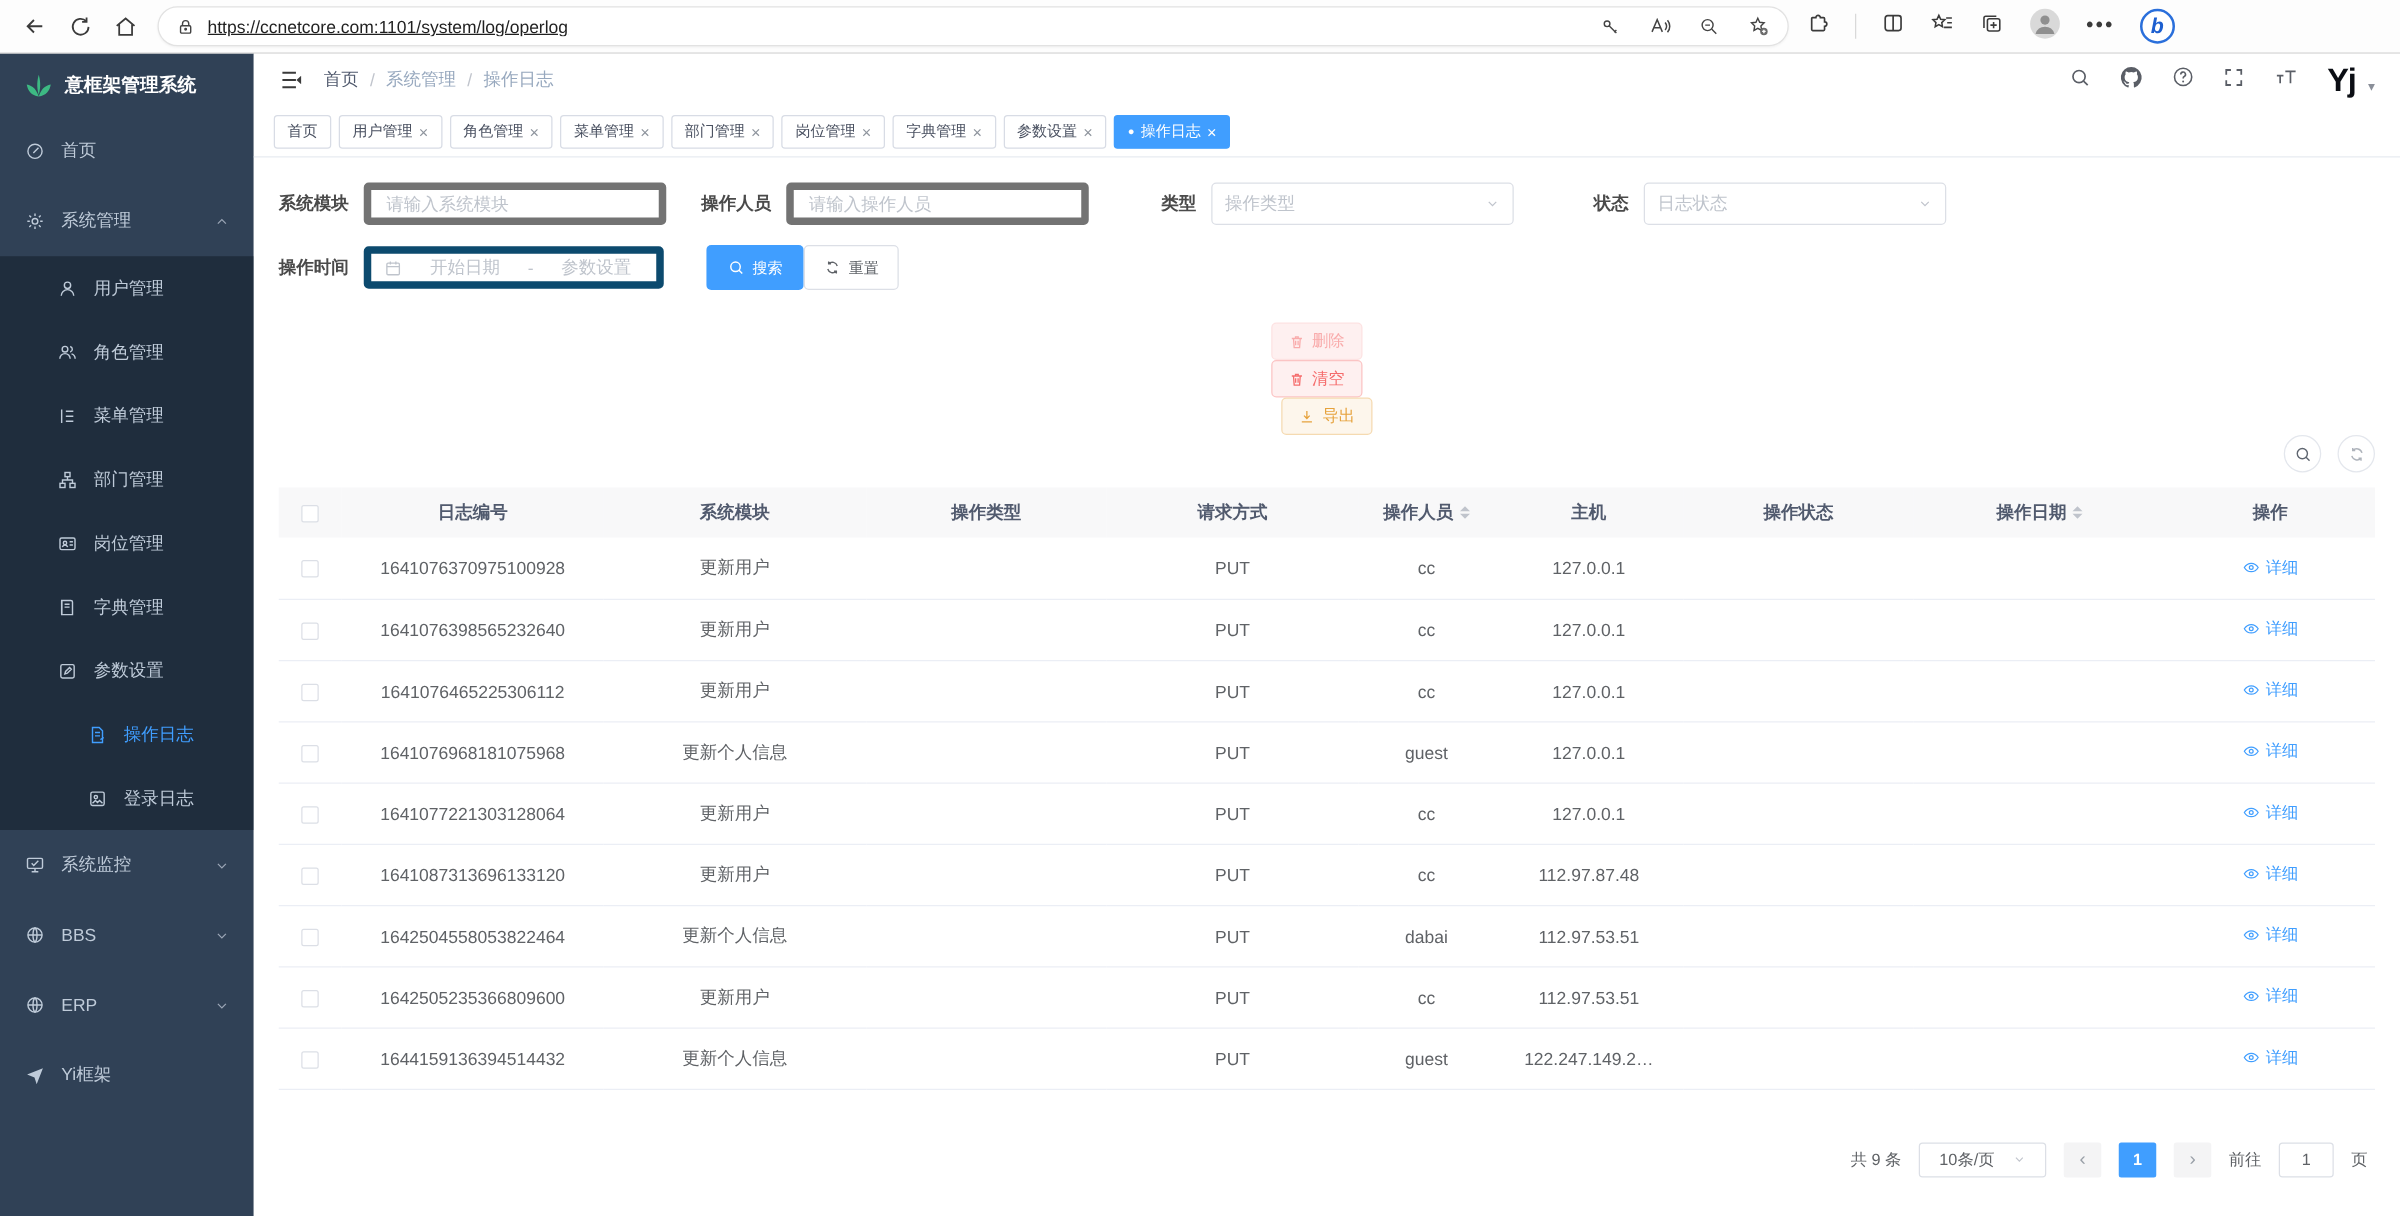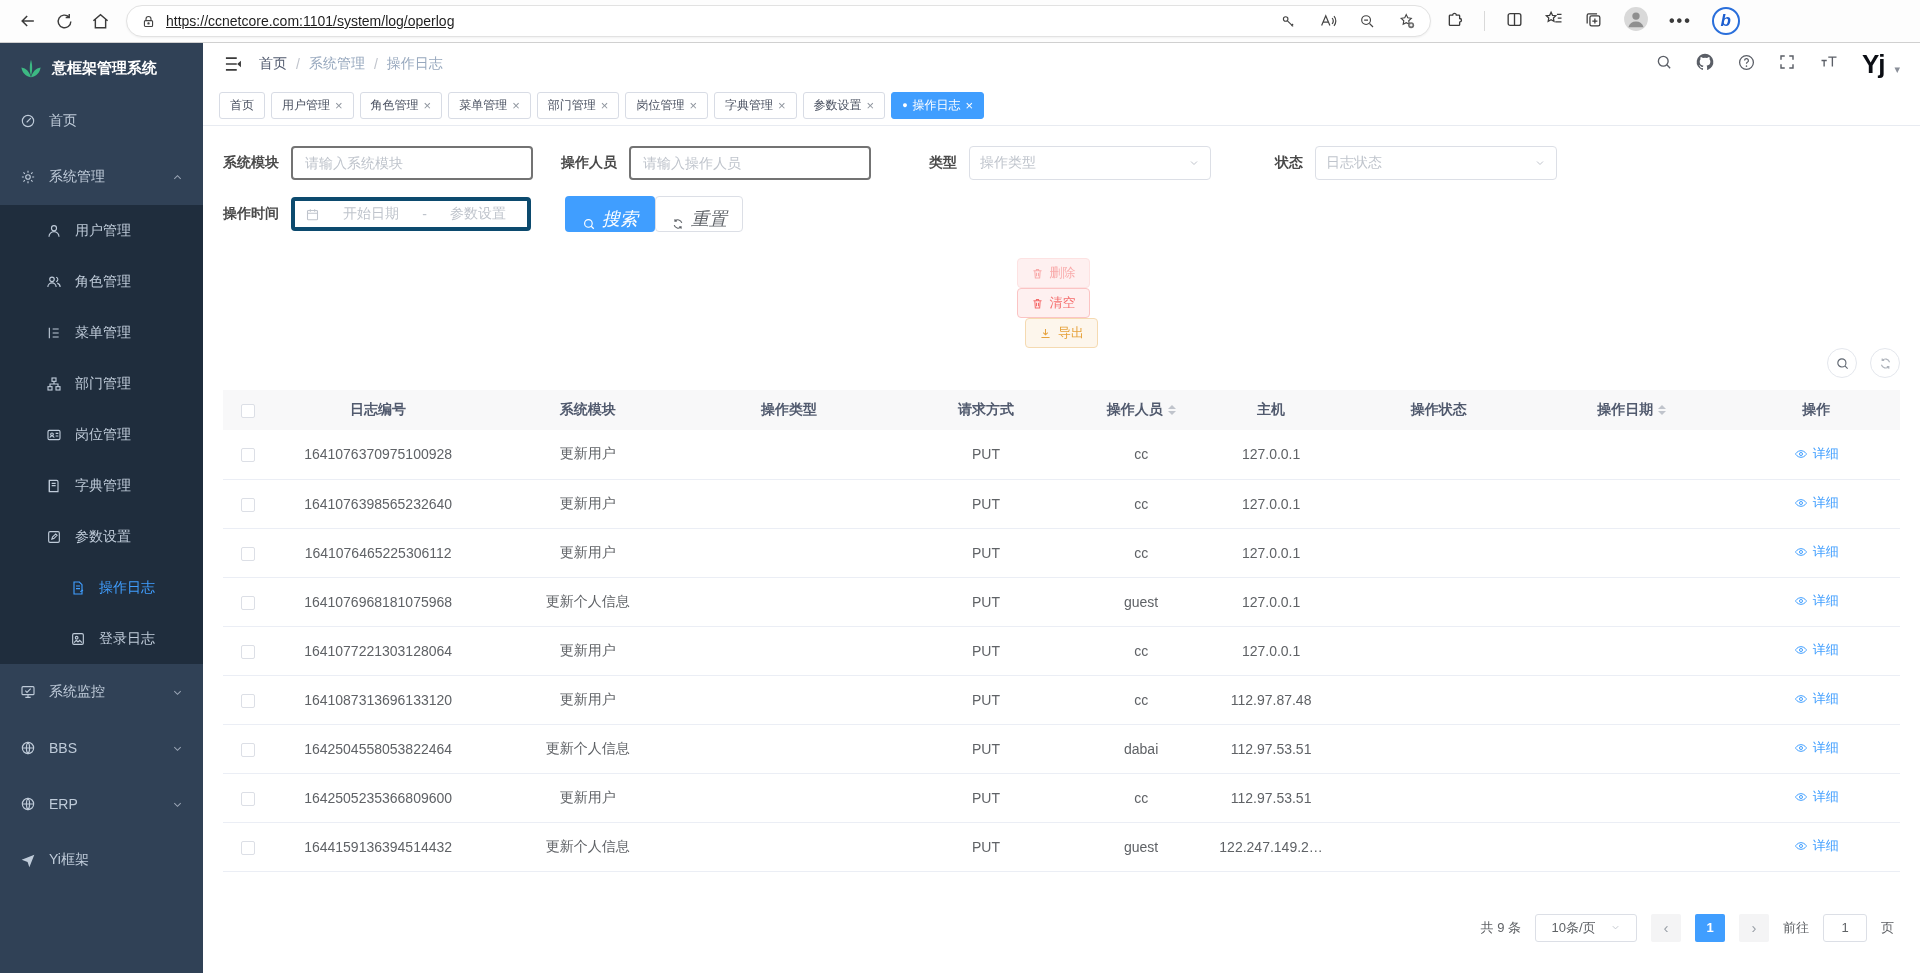"请输入系统模块" .f-input { border: 2px solid #737373 -> 6px solid #737373 }
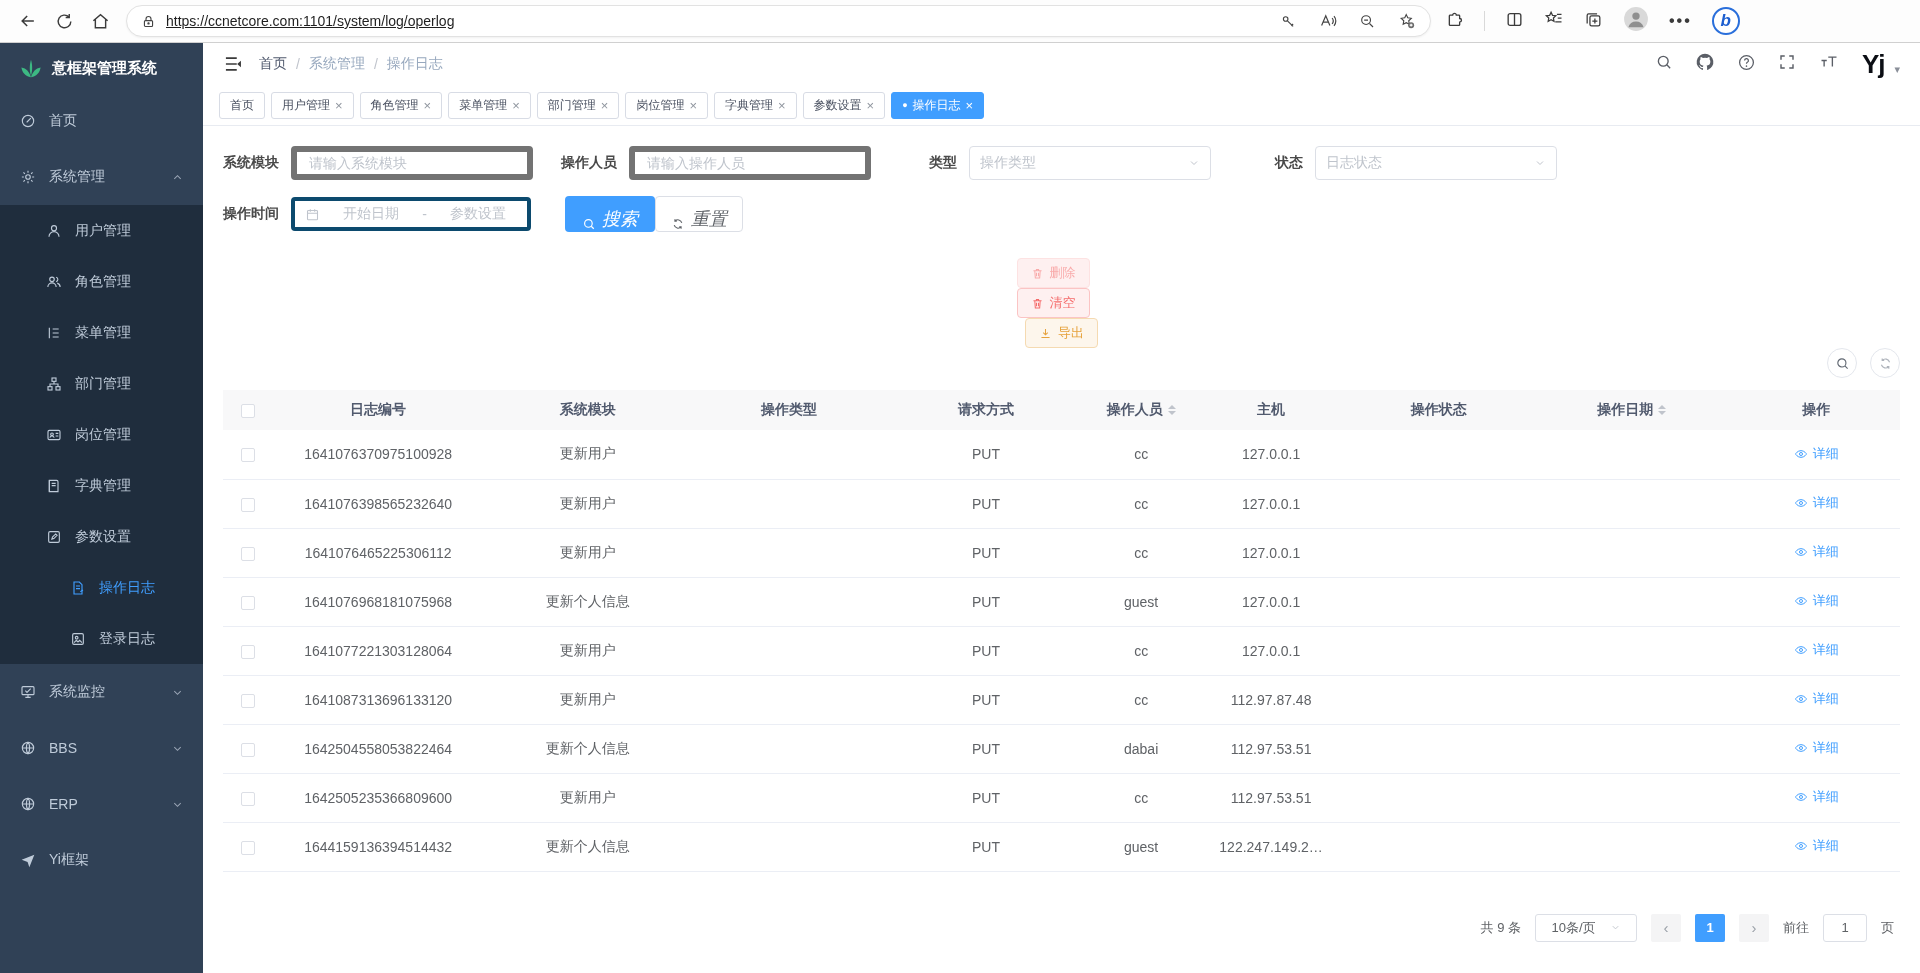"开始日期" .date-box { border: 4px solid #0c4a6e -> 6px solid #0c4a6e }
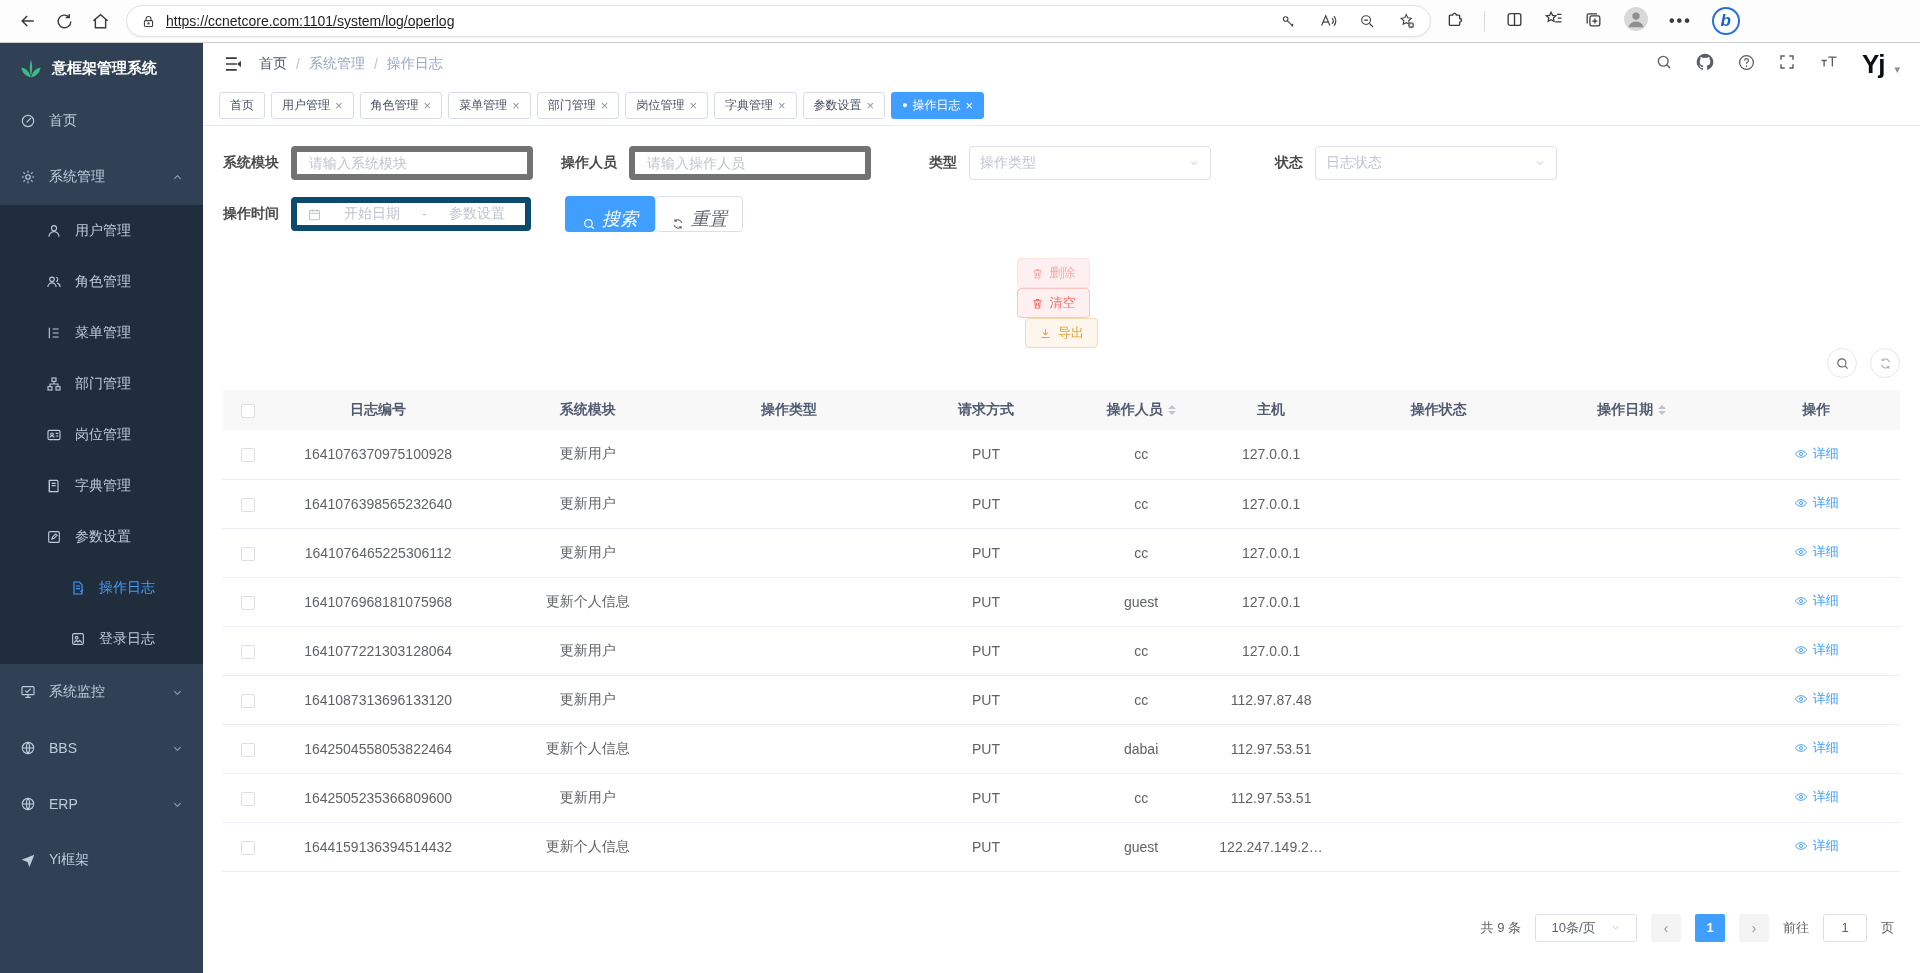"搜索" .btn { align-items: flex-end -> center; font-size: 18px -> 12px; font-style: italic -> none }
